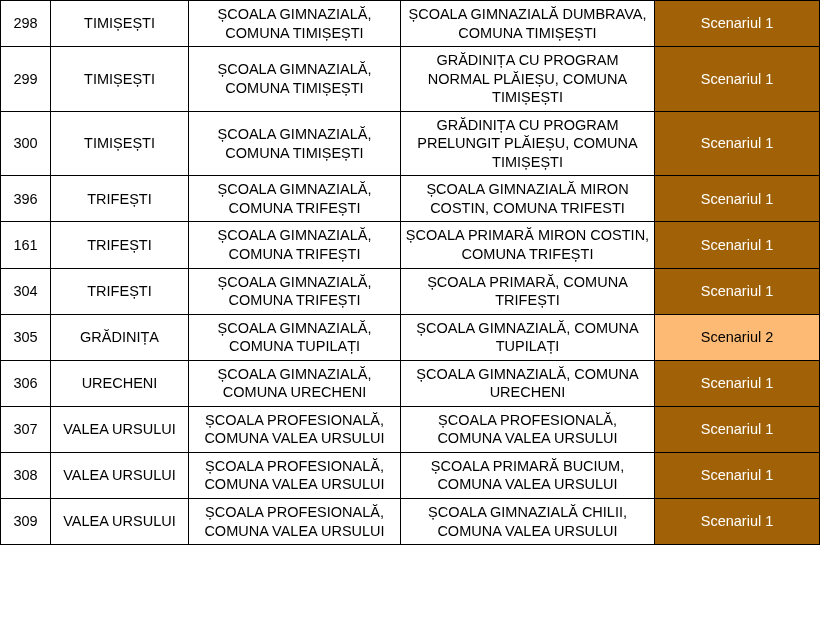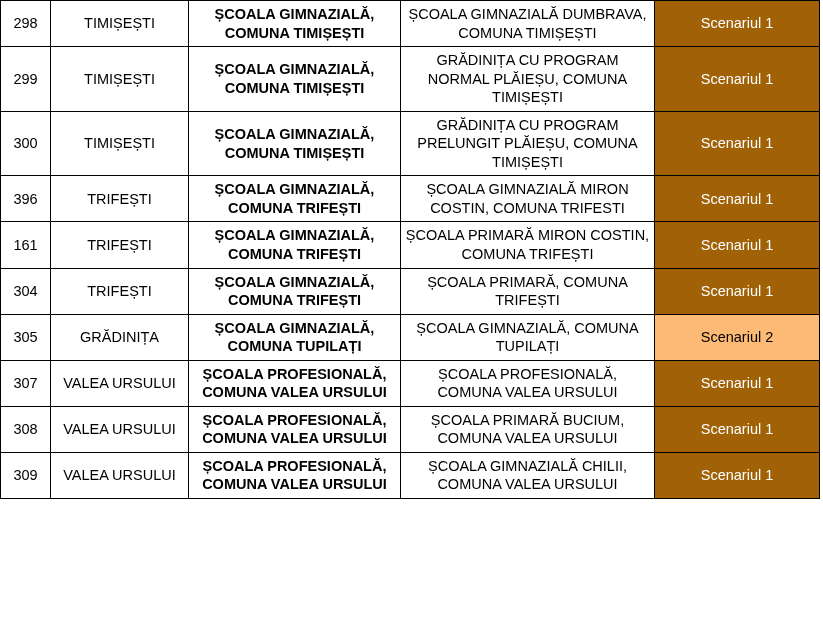"ȘCOALA GIMNAZIALĂ, COMUNA TIMIȘEȘTI" td.unit { font-weight: bold -> none }
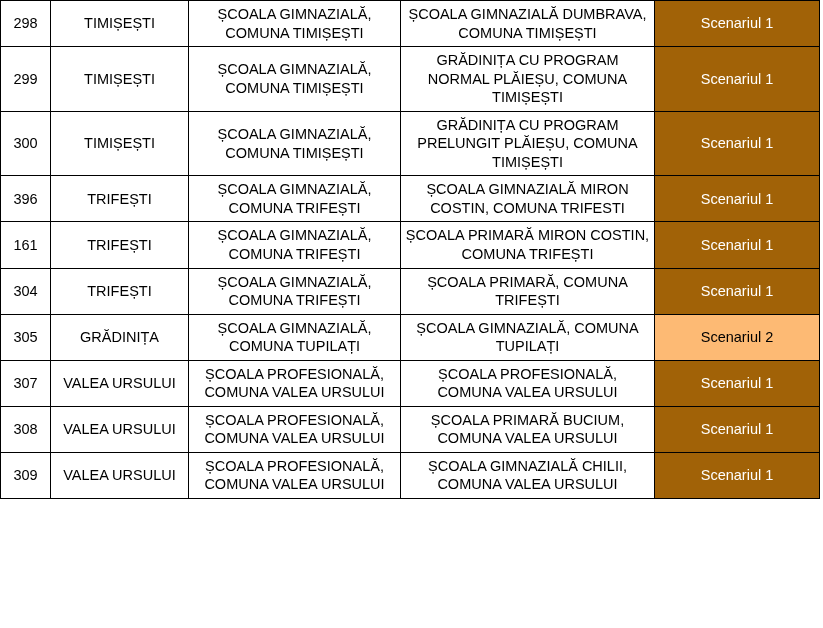"306" tr { html: none -> <tr> <td>306</td> <td>URECHENI</td> <td>ȘCOALA GIMNAZIALĂ, COMUNA URECHENI</td> <td>ȘCOALA GIMNAZIALĂ, COMUNA URECHENI</td> <td>Scenariul 1</td> </tr> }
